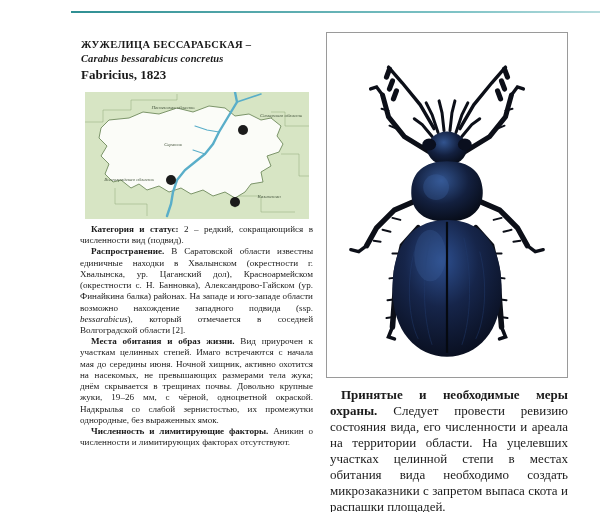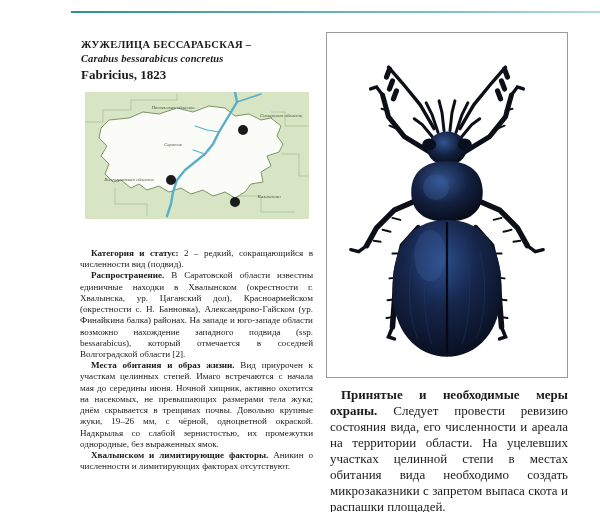"Категория и статус: 2 –" .col-left { top: 248px -> 224px }
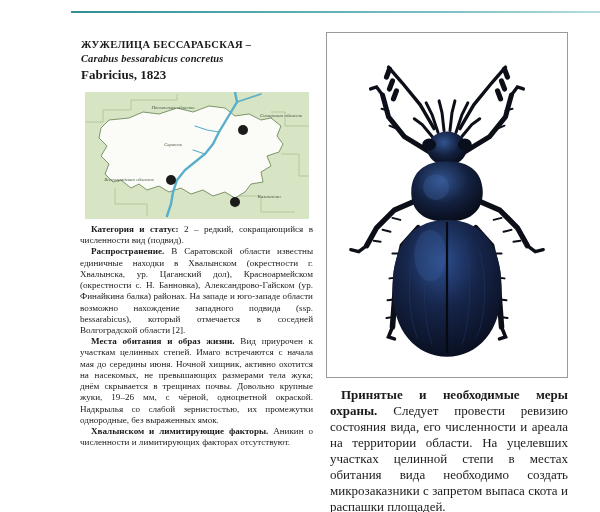"bessarabicus" .sci { font-style: none -> italic }
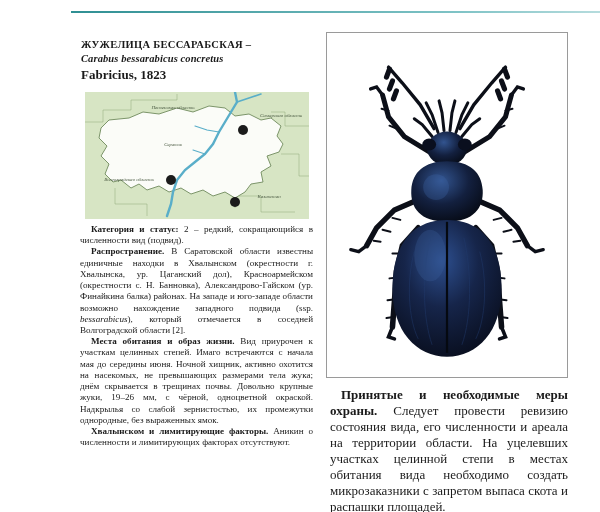"Хвалынском и лимитирующие факторы." span.lead { text: Хвалынском -> Численность }
